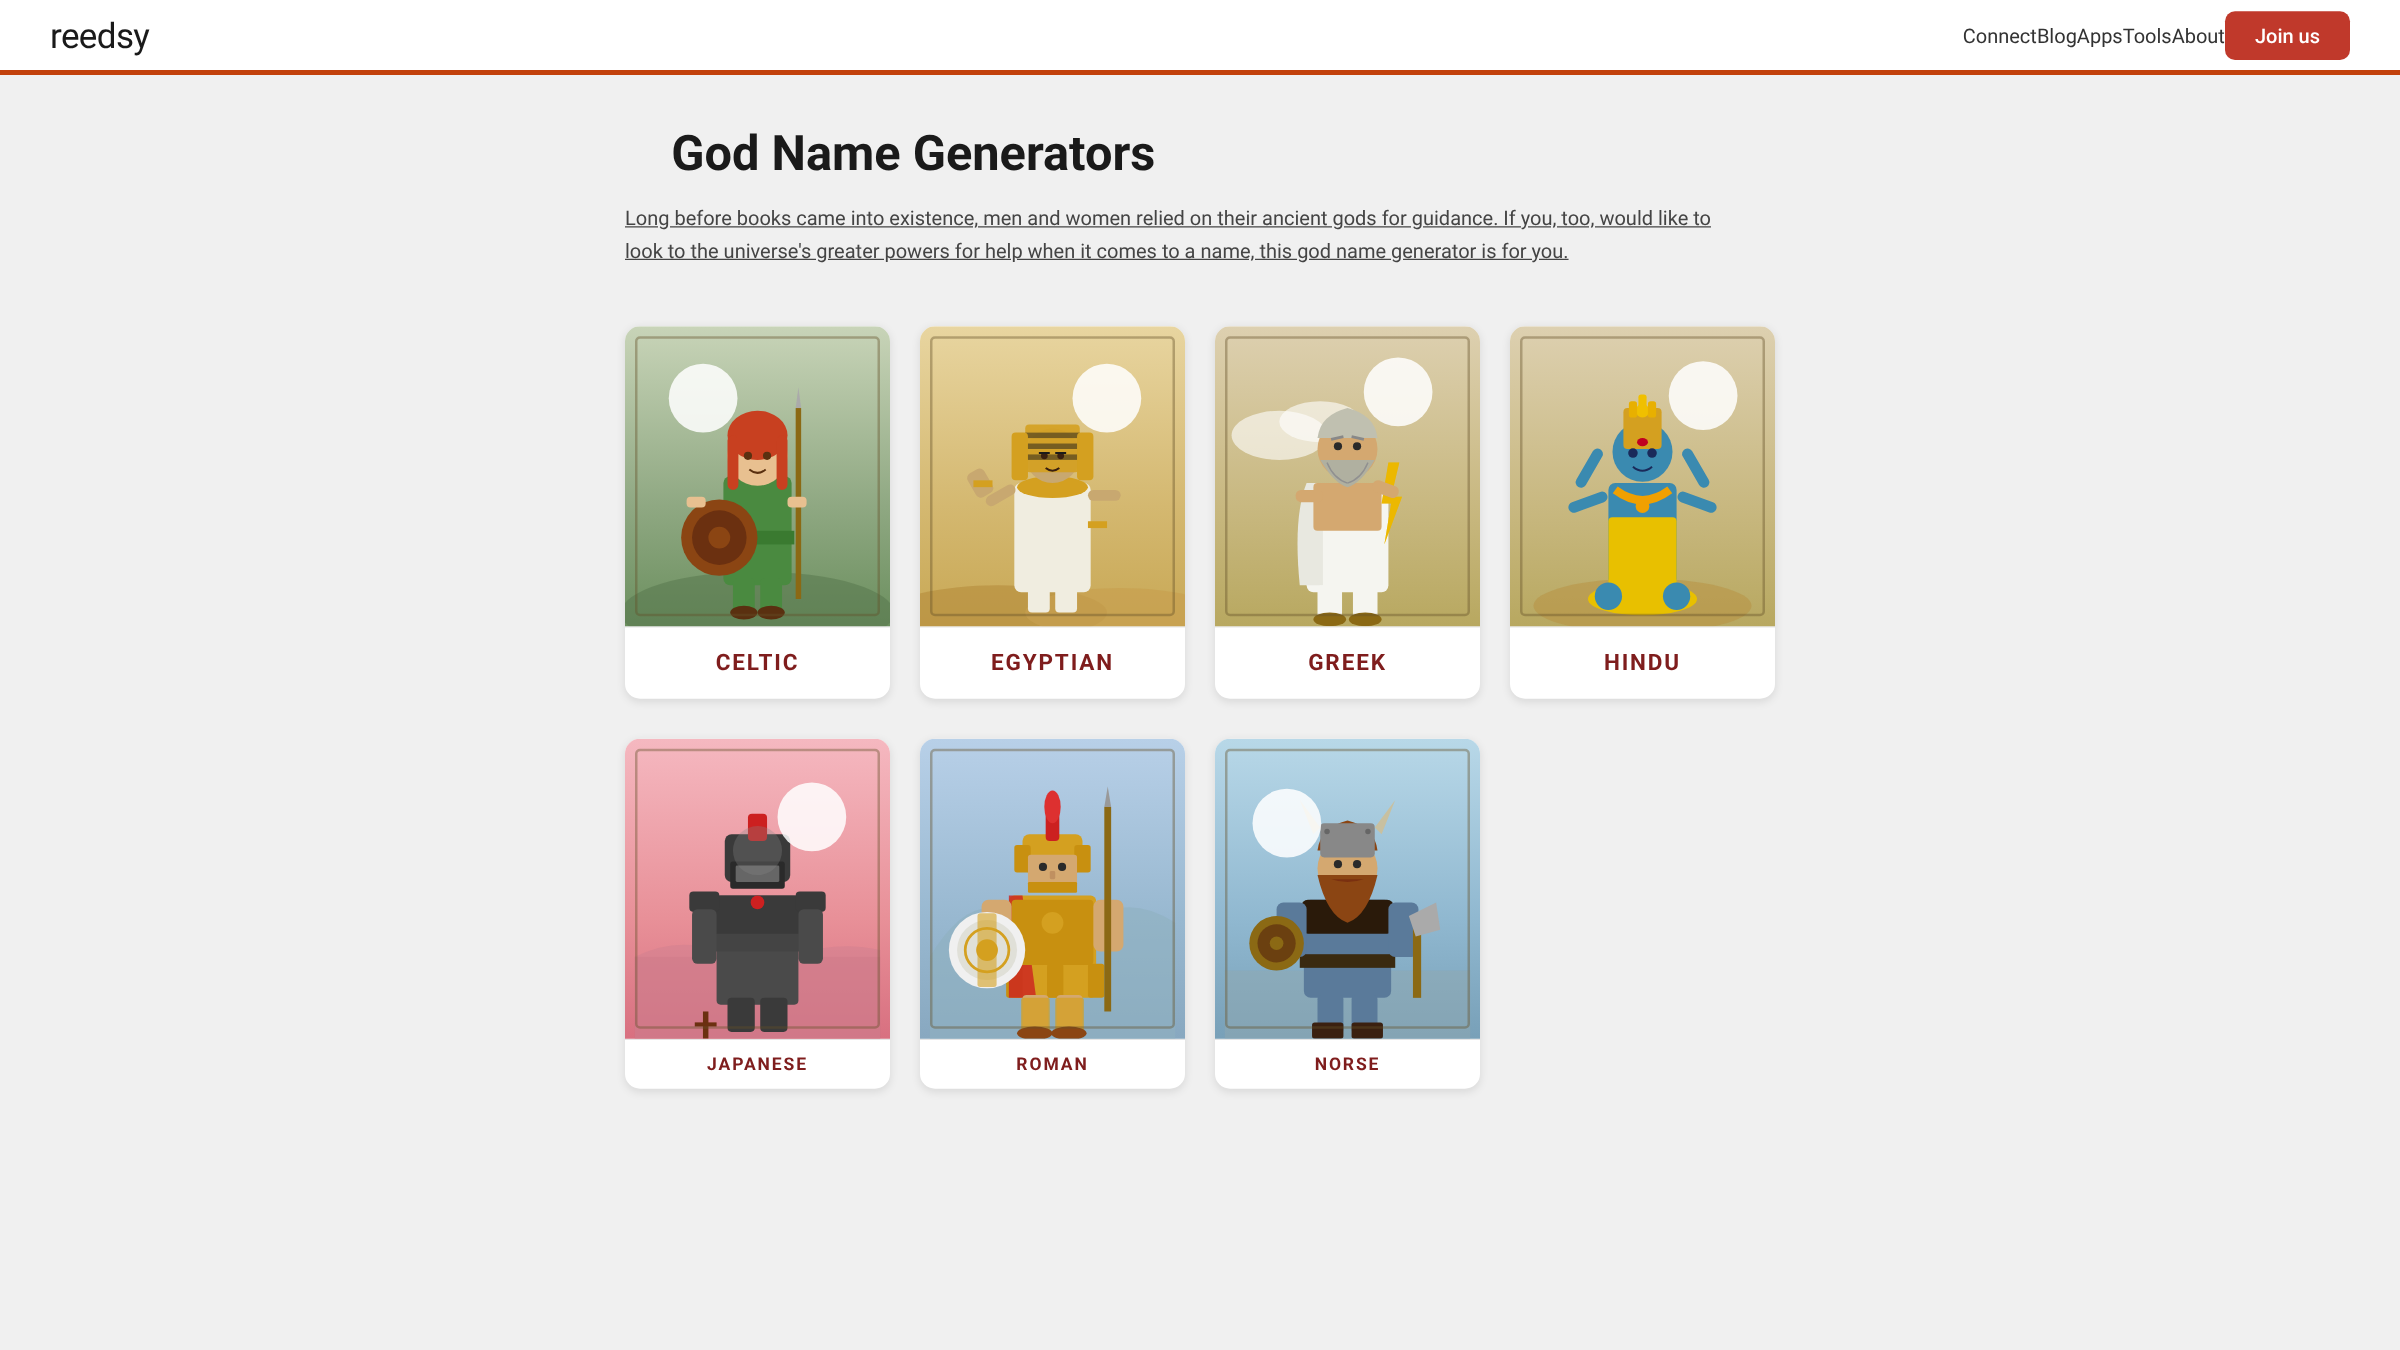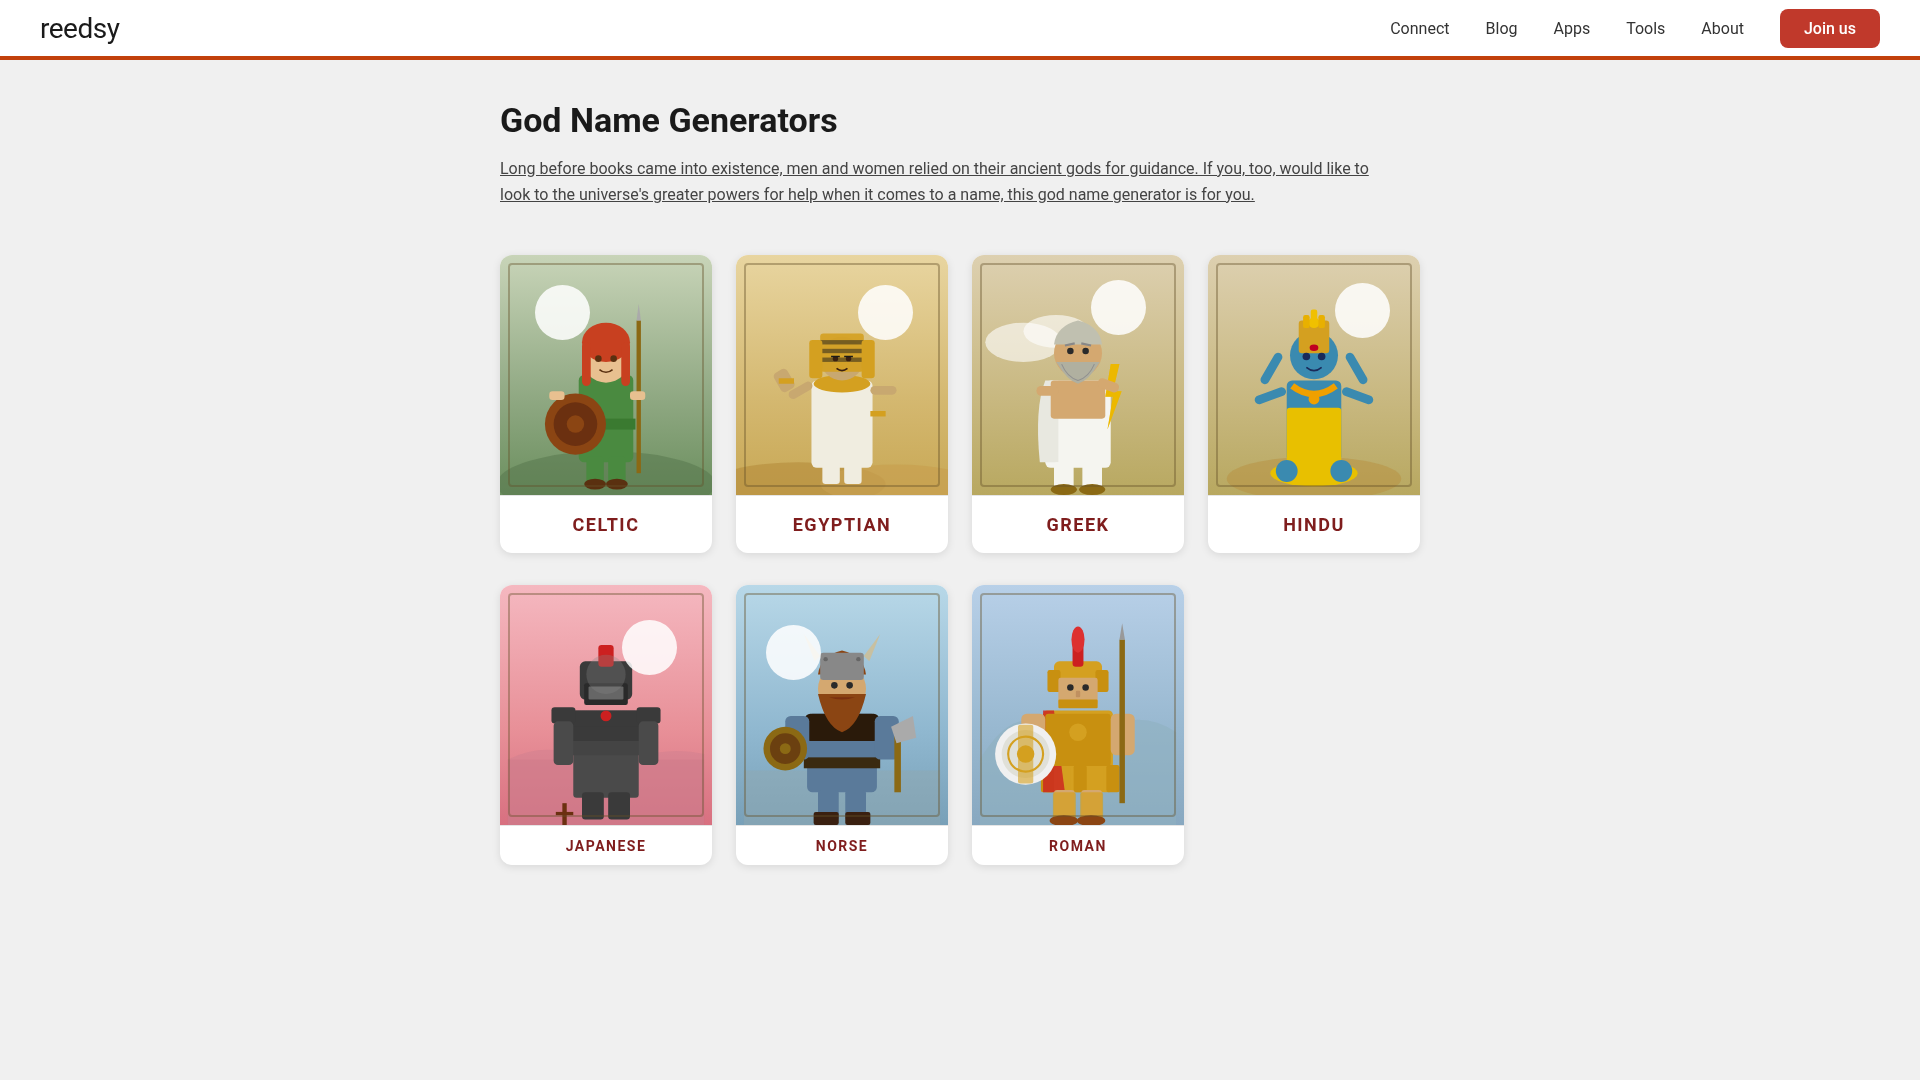"Connect" .nav-links { gap: 36px -> none }
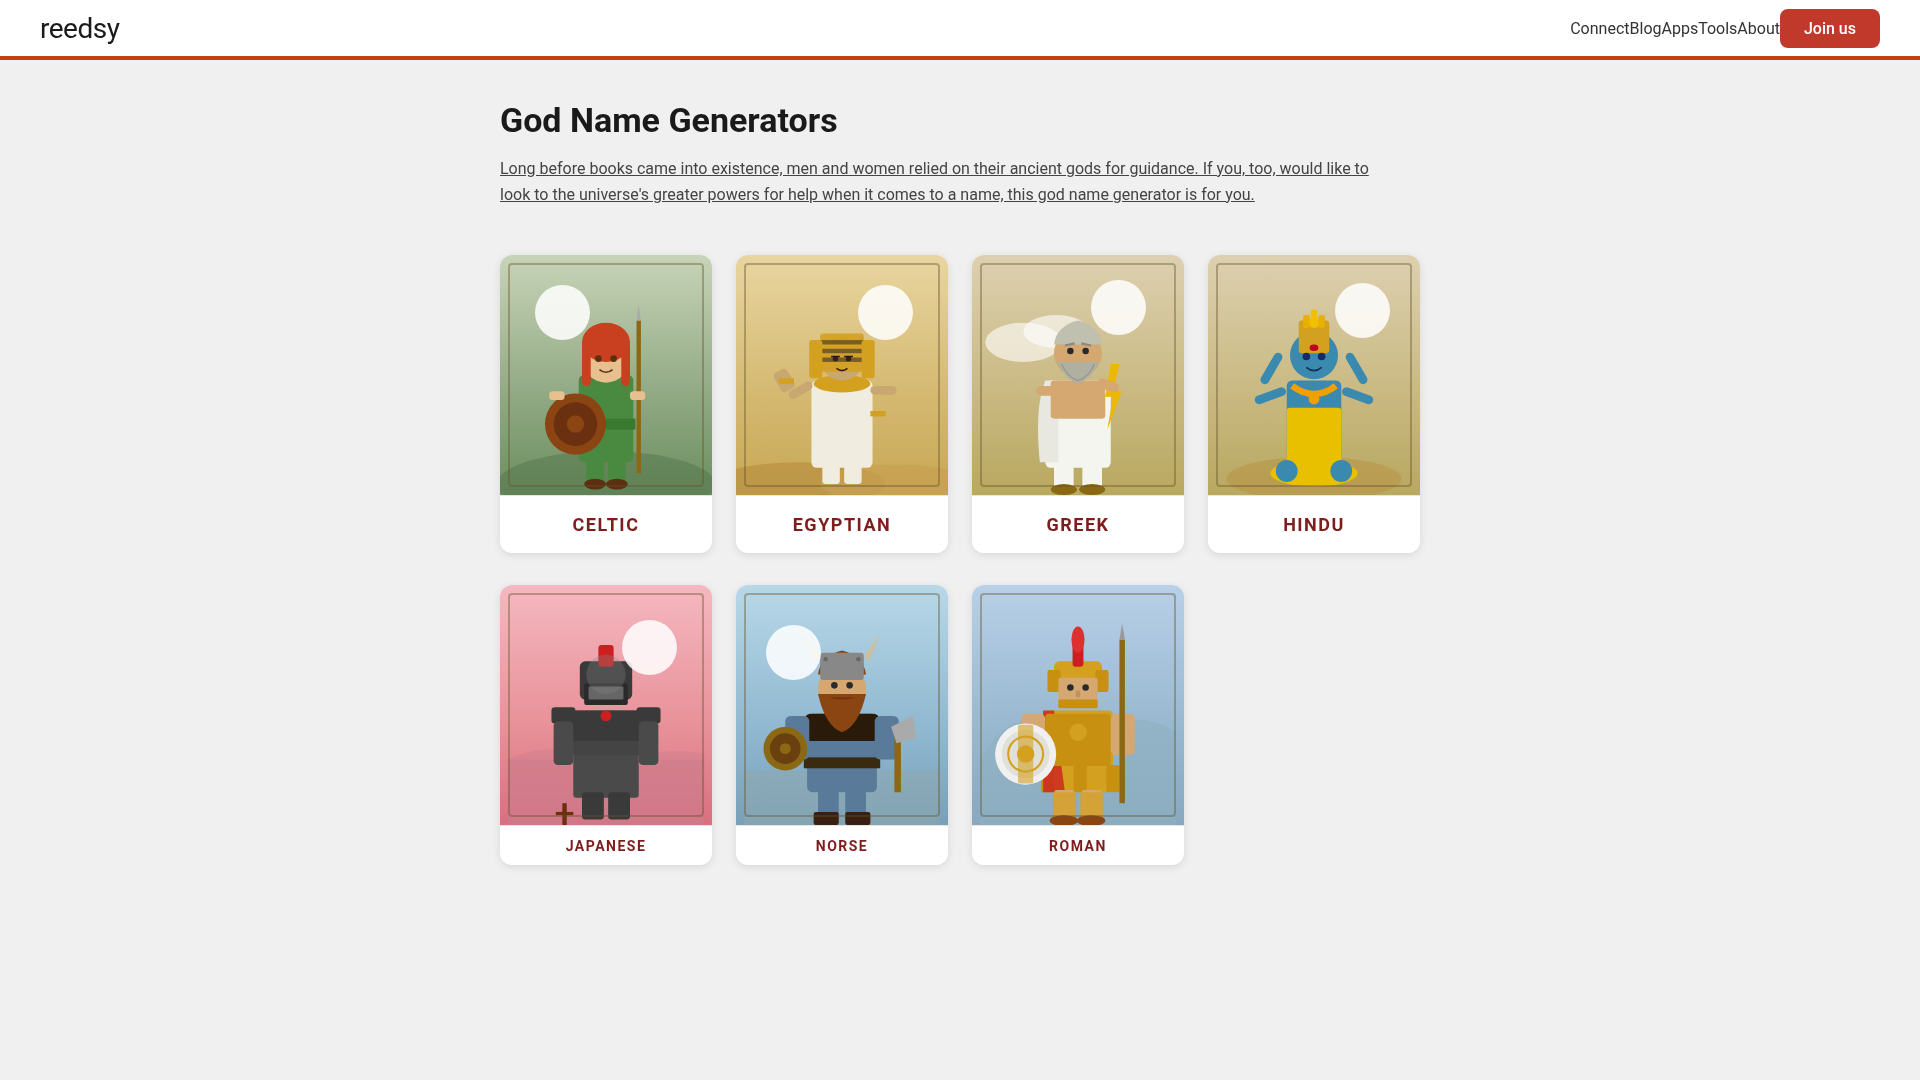"God Name Generators" .page-title { font-size: 34px -> 39px; margin-left: none -> 37px }
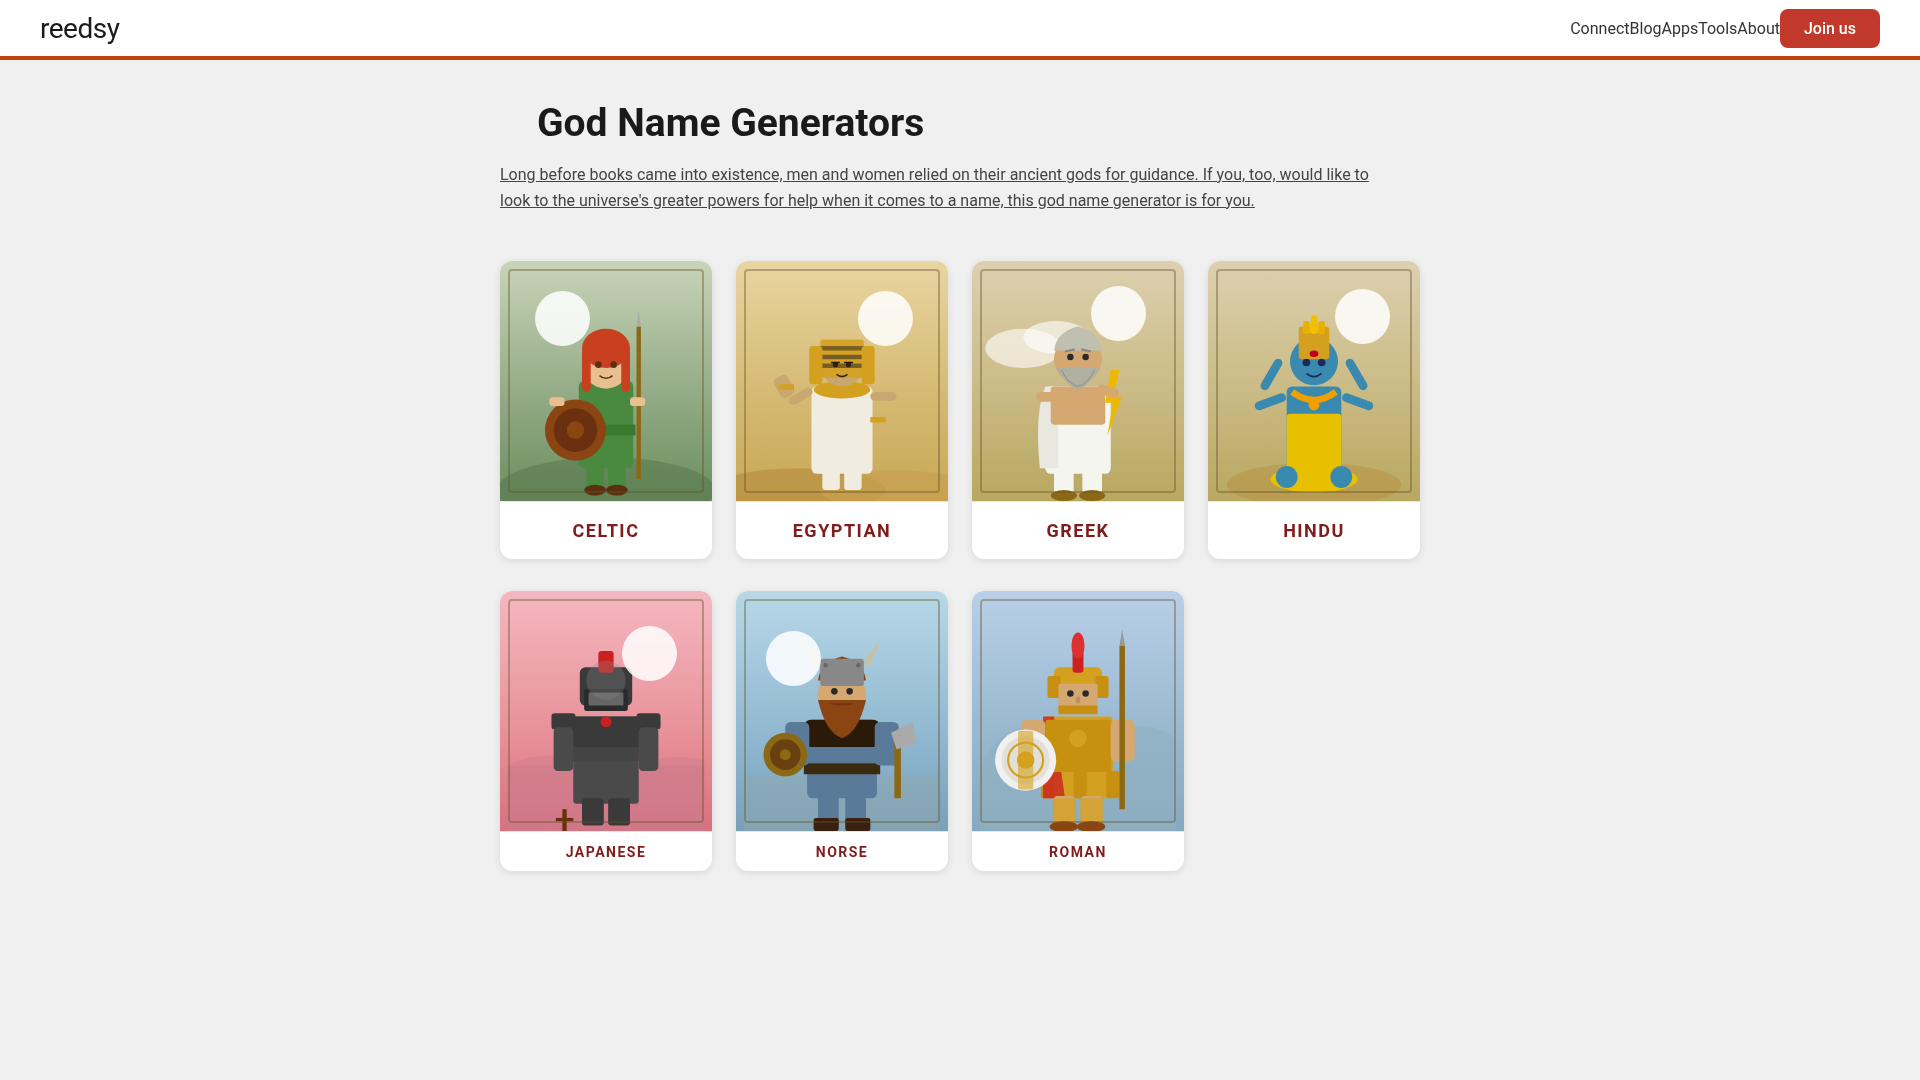"NORSE" div.card { order: before "ROMAN" -> after "ROMAN" }
